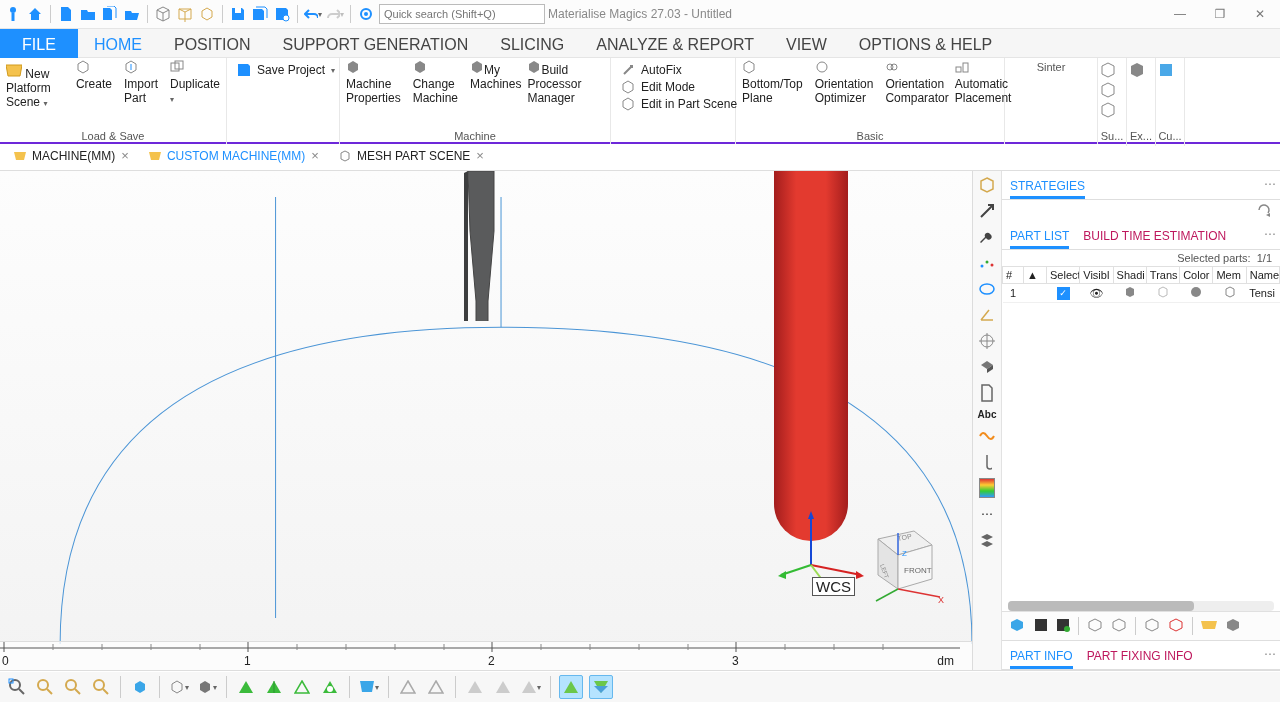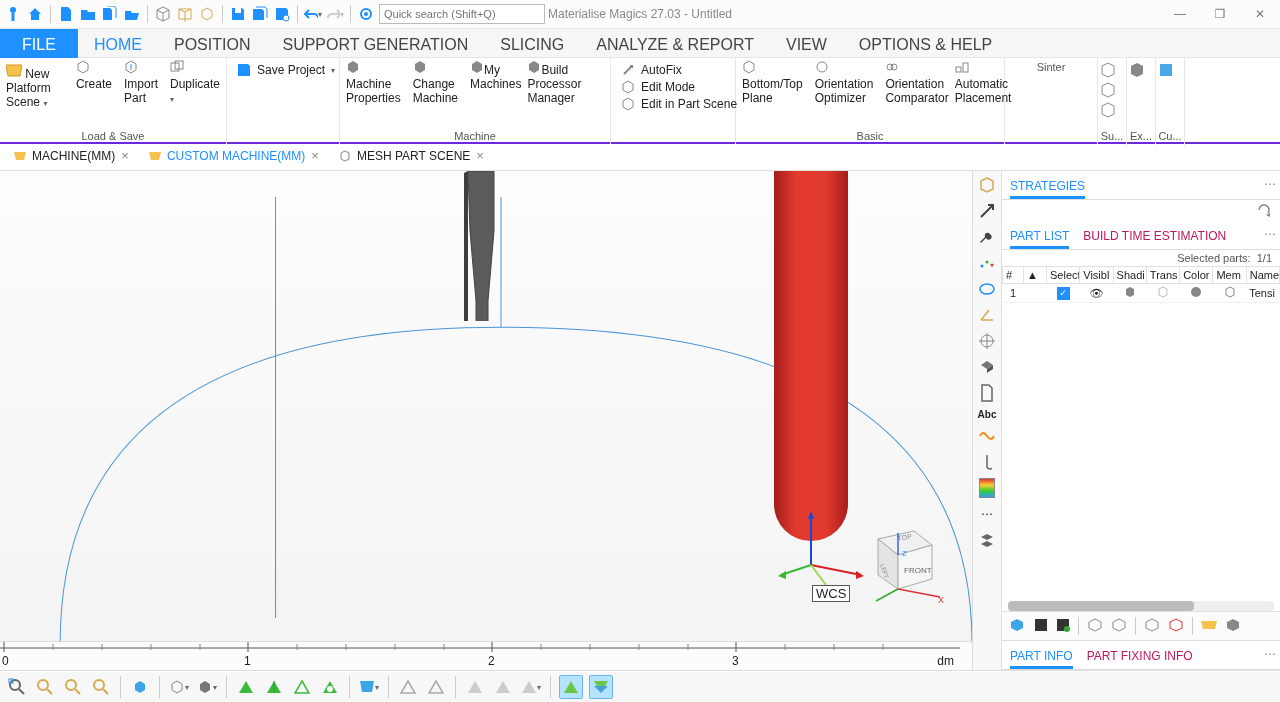"WCS" div { font-size: 13px -> 15px; top: 80px -> 72px }
